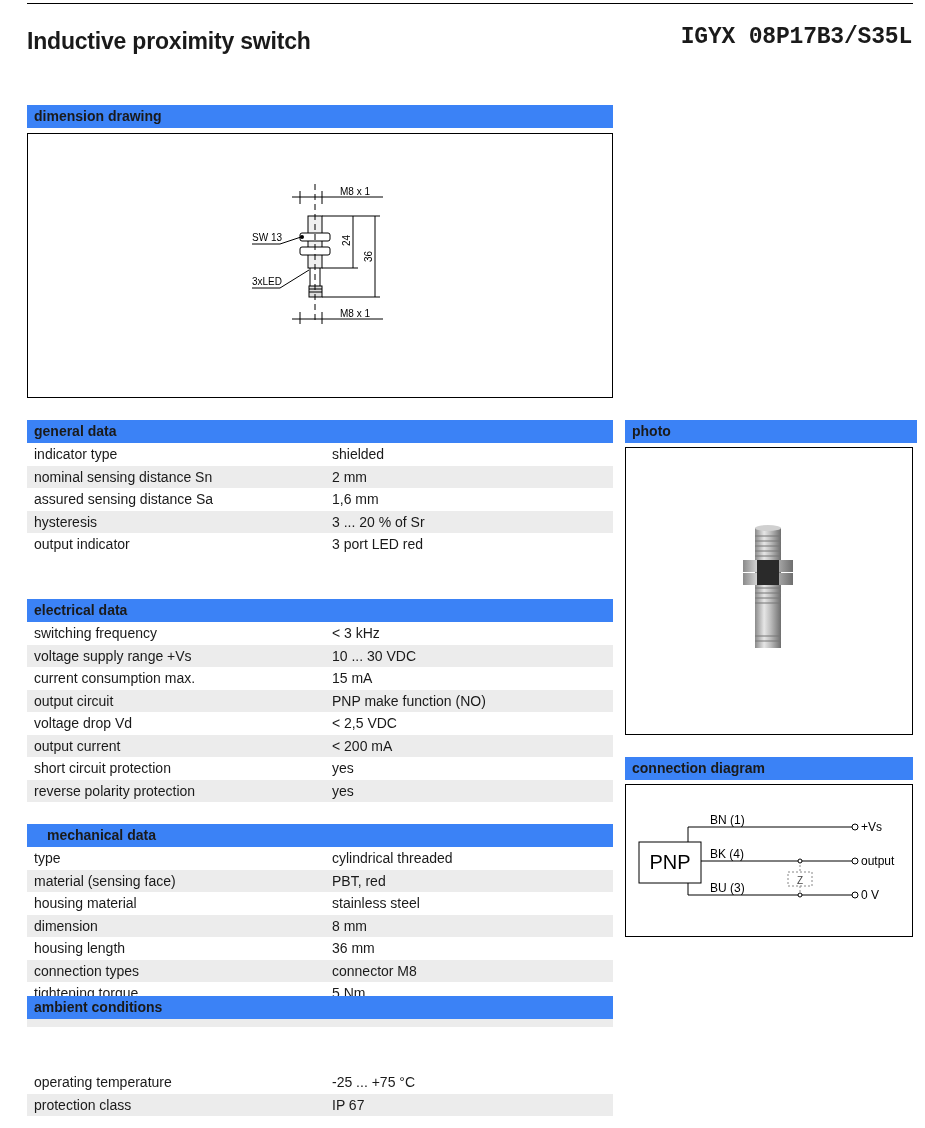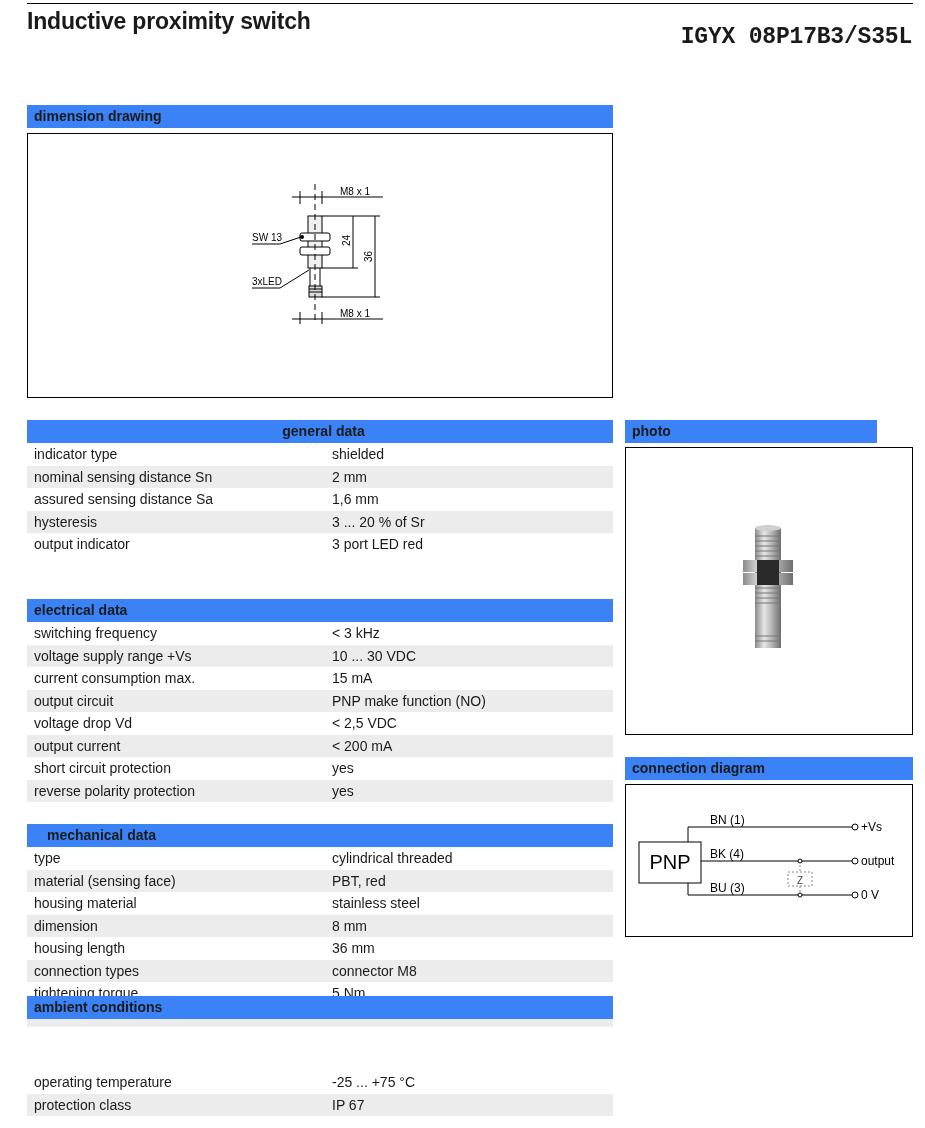"Inductive proximity switch" .title { top: 8px -> 28px }
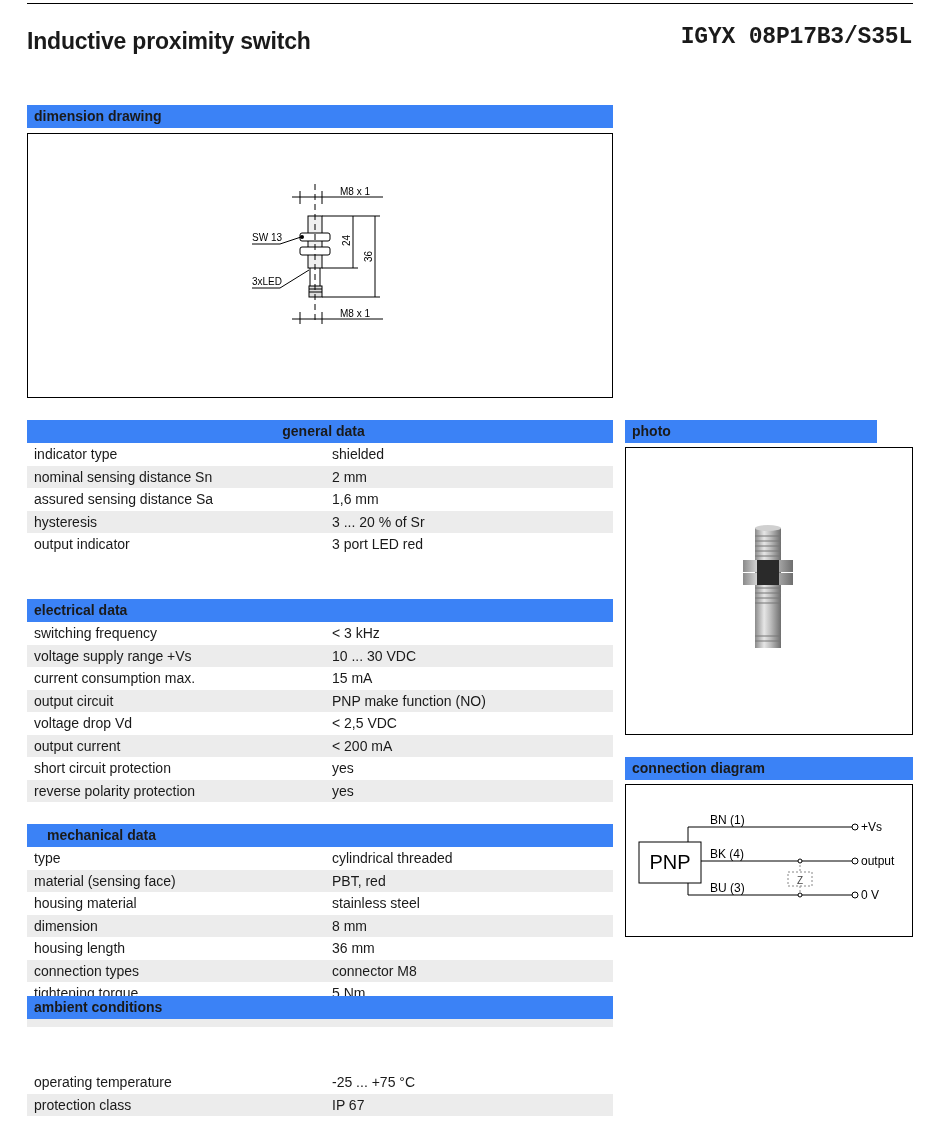"general data" div.sec-head { text-align: center -> none }
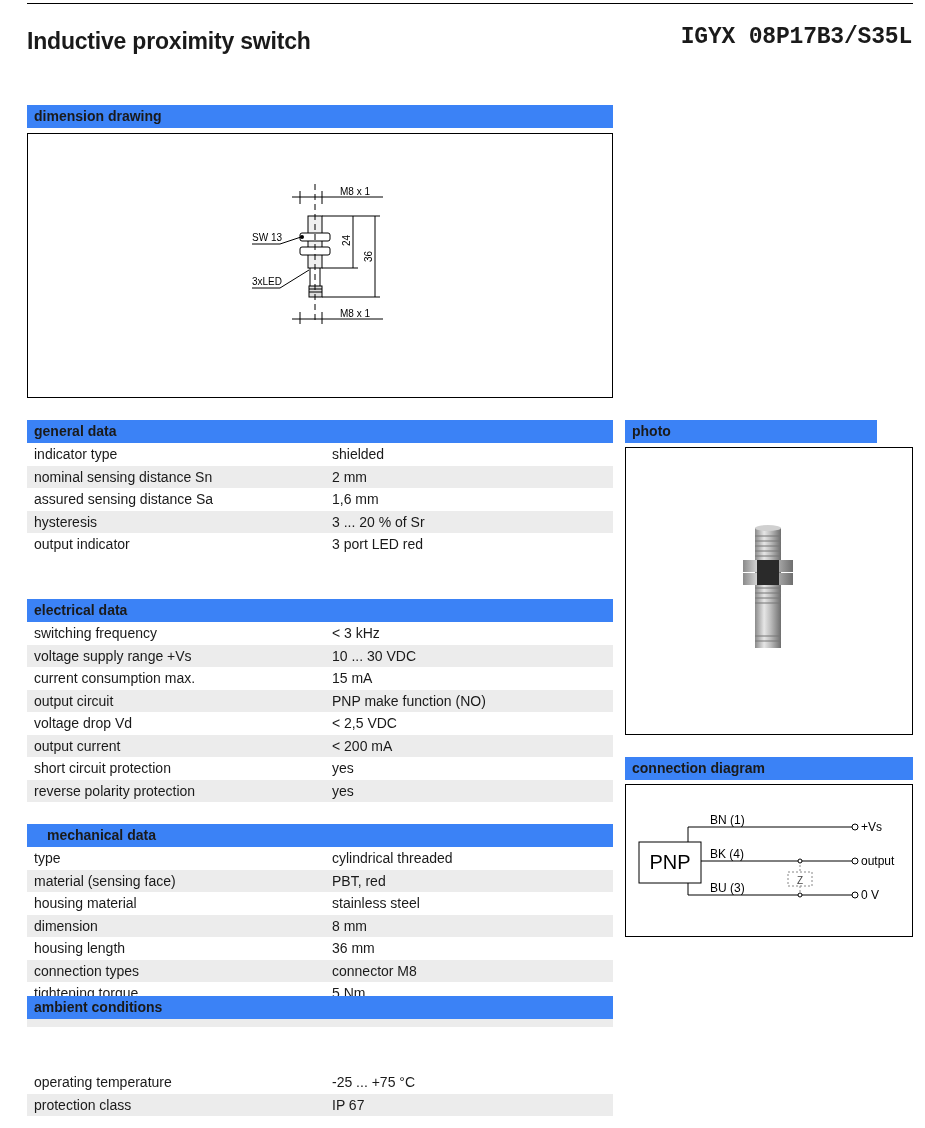"photo" div.sec-head { width: 252px -> 292px }
